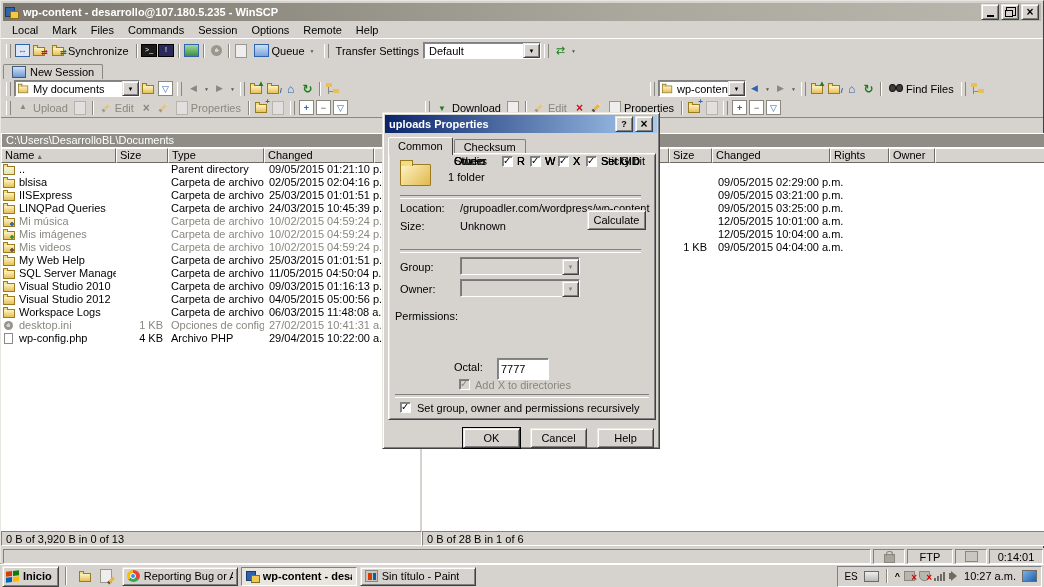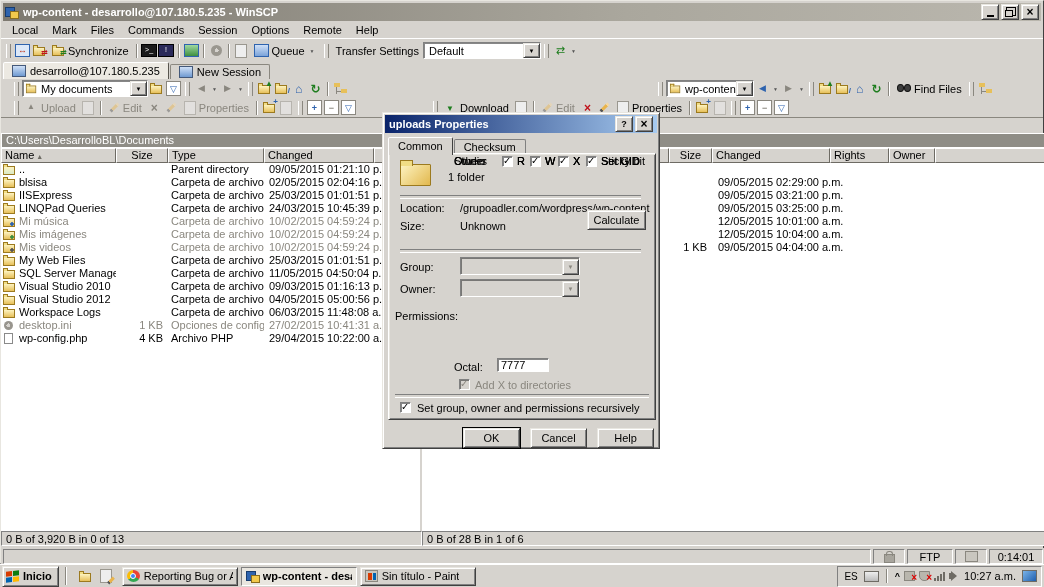"desarrollo@107.180.5.235" div.stab { html: <div> <span></span> <span>desarrollo@107.180.5.235</span> </div> -> none }
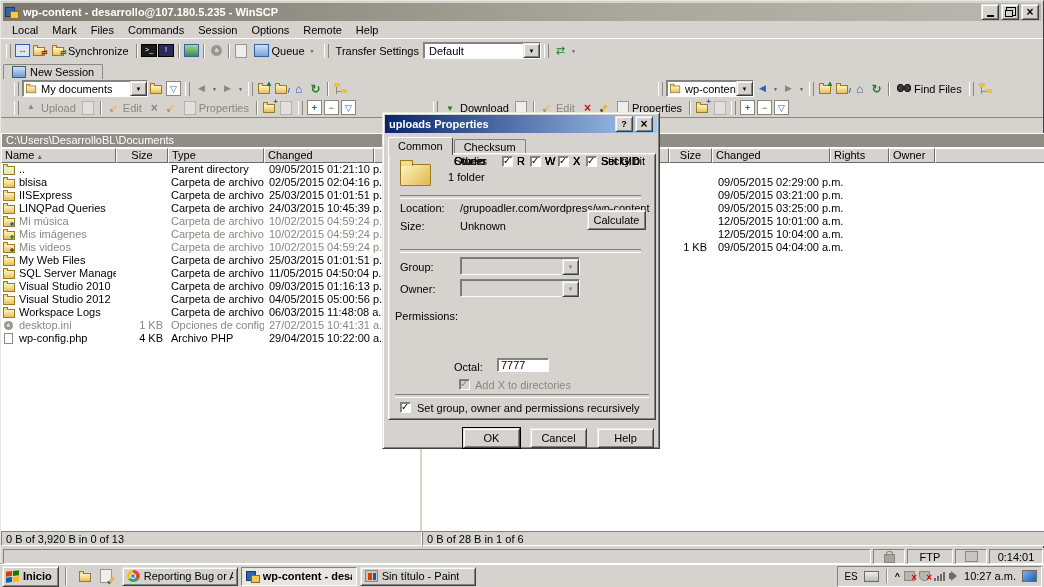"My documents" .ptool-row,.ctool-row { padding-left: 8px -> none }
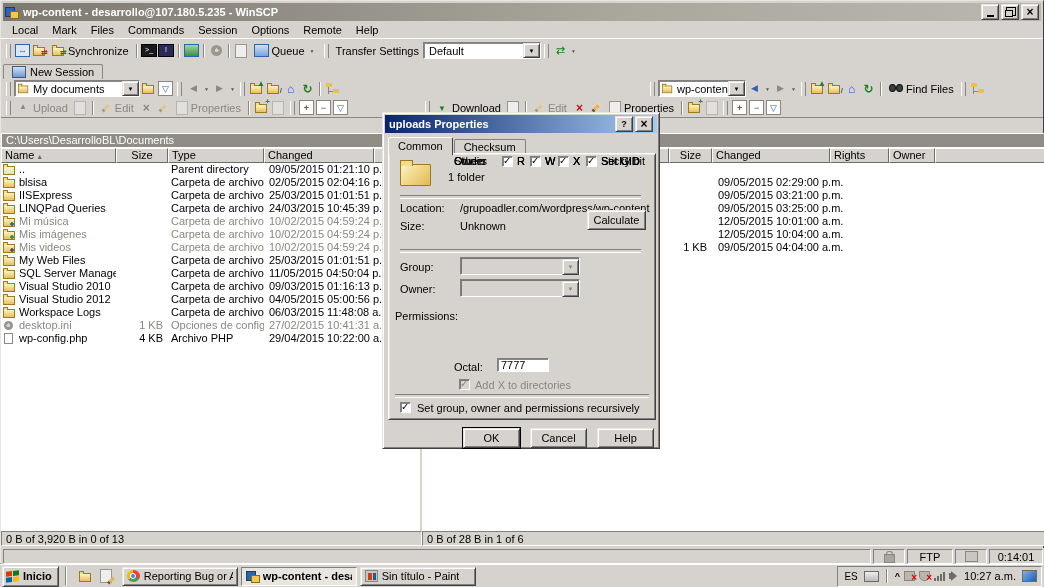"Size" .col.num { text-align: center -> left }
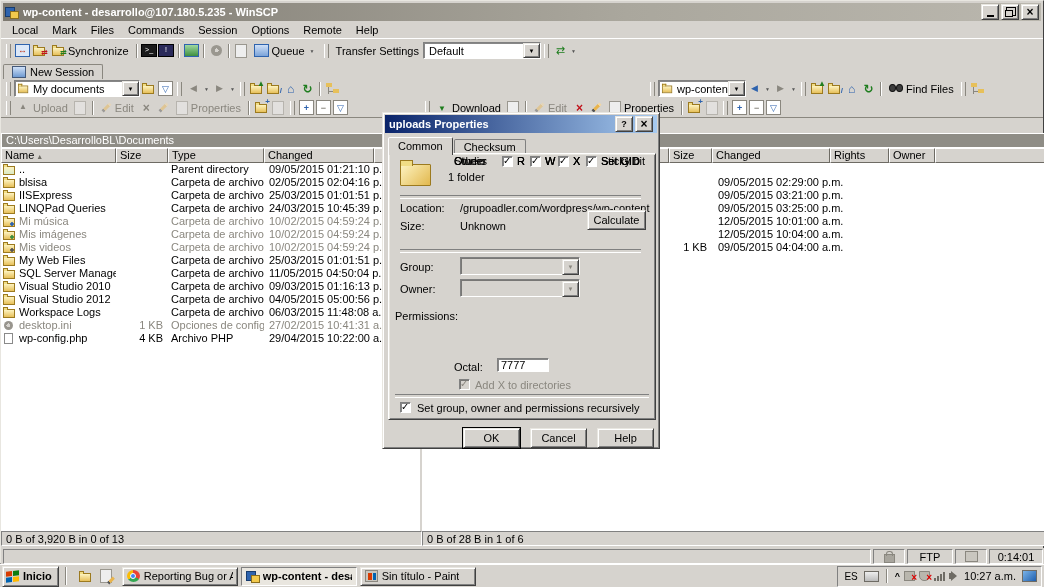"My Web Files" span { text: Files -> Help }
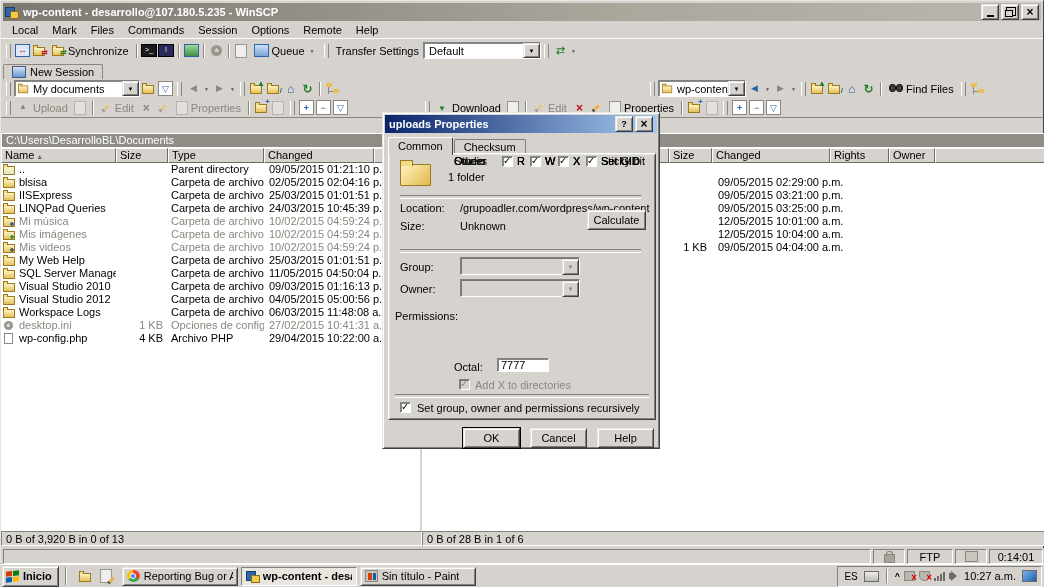"7777" .dinput { height: 14px -> 22px }
